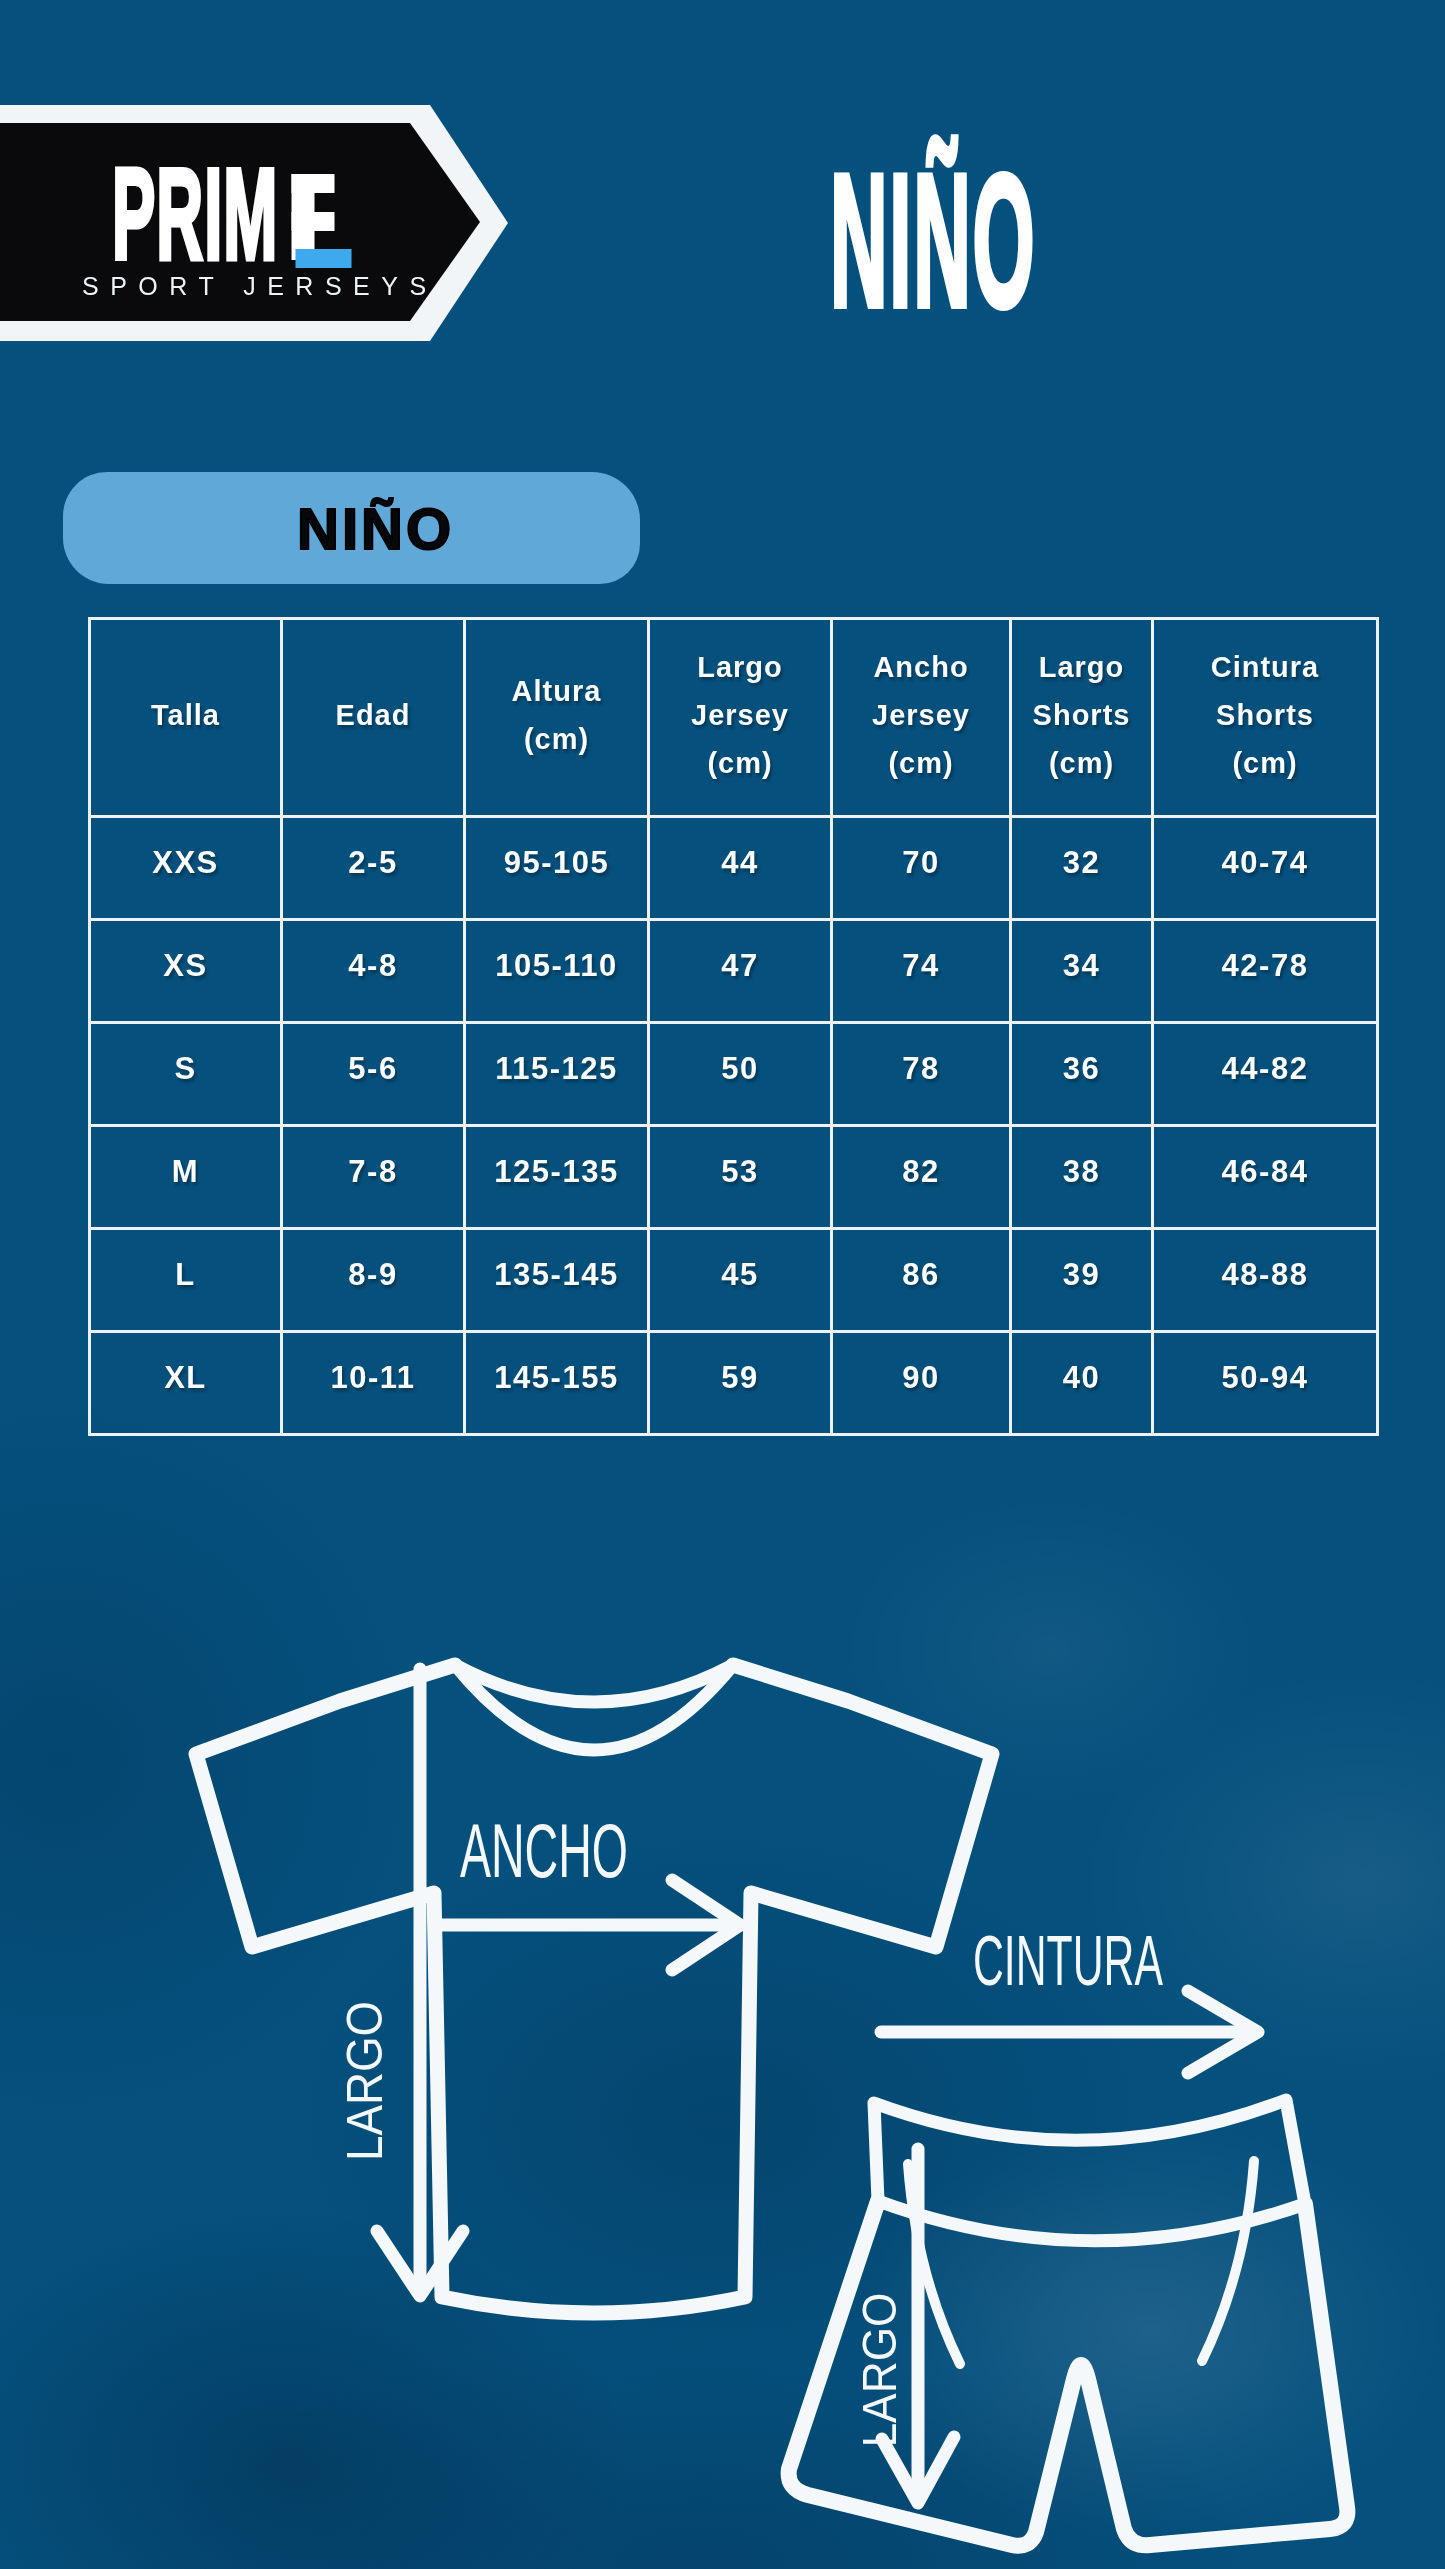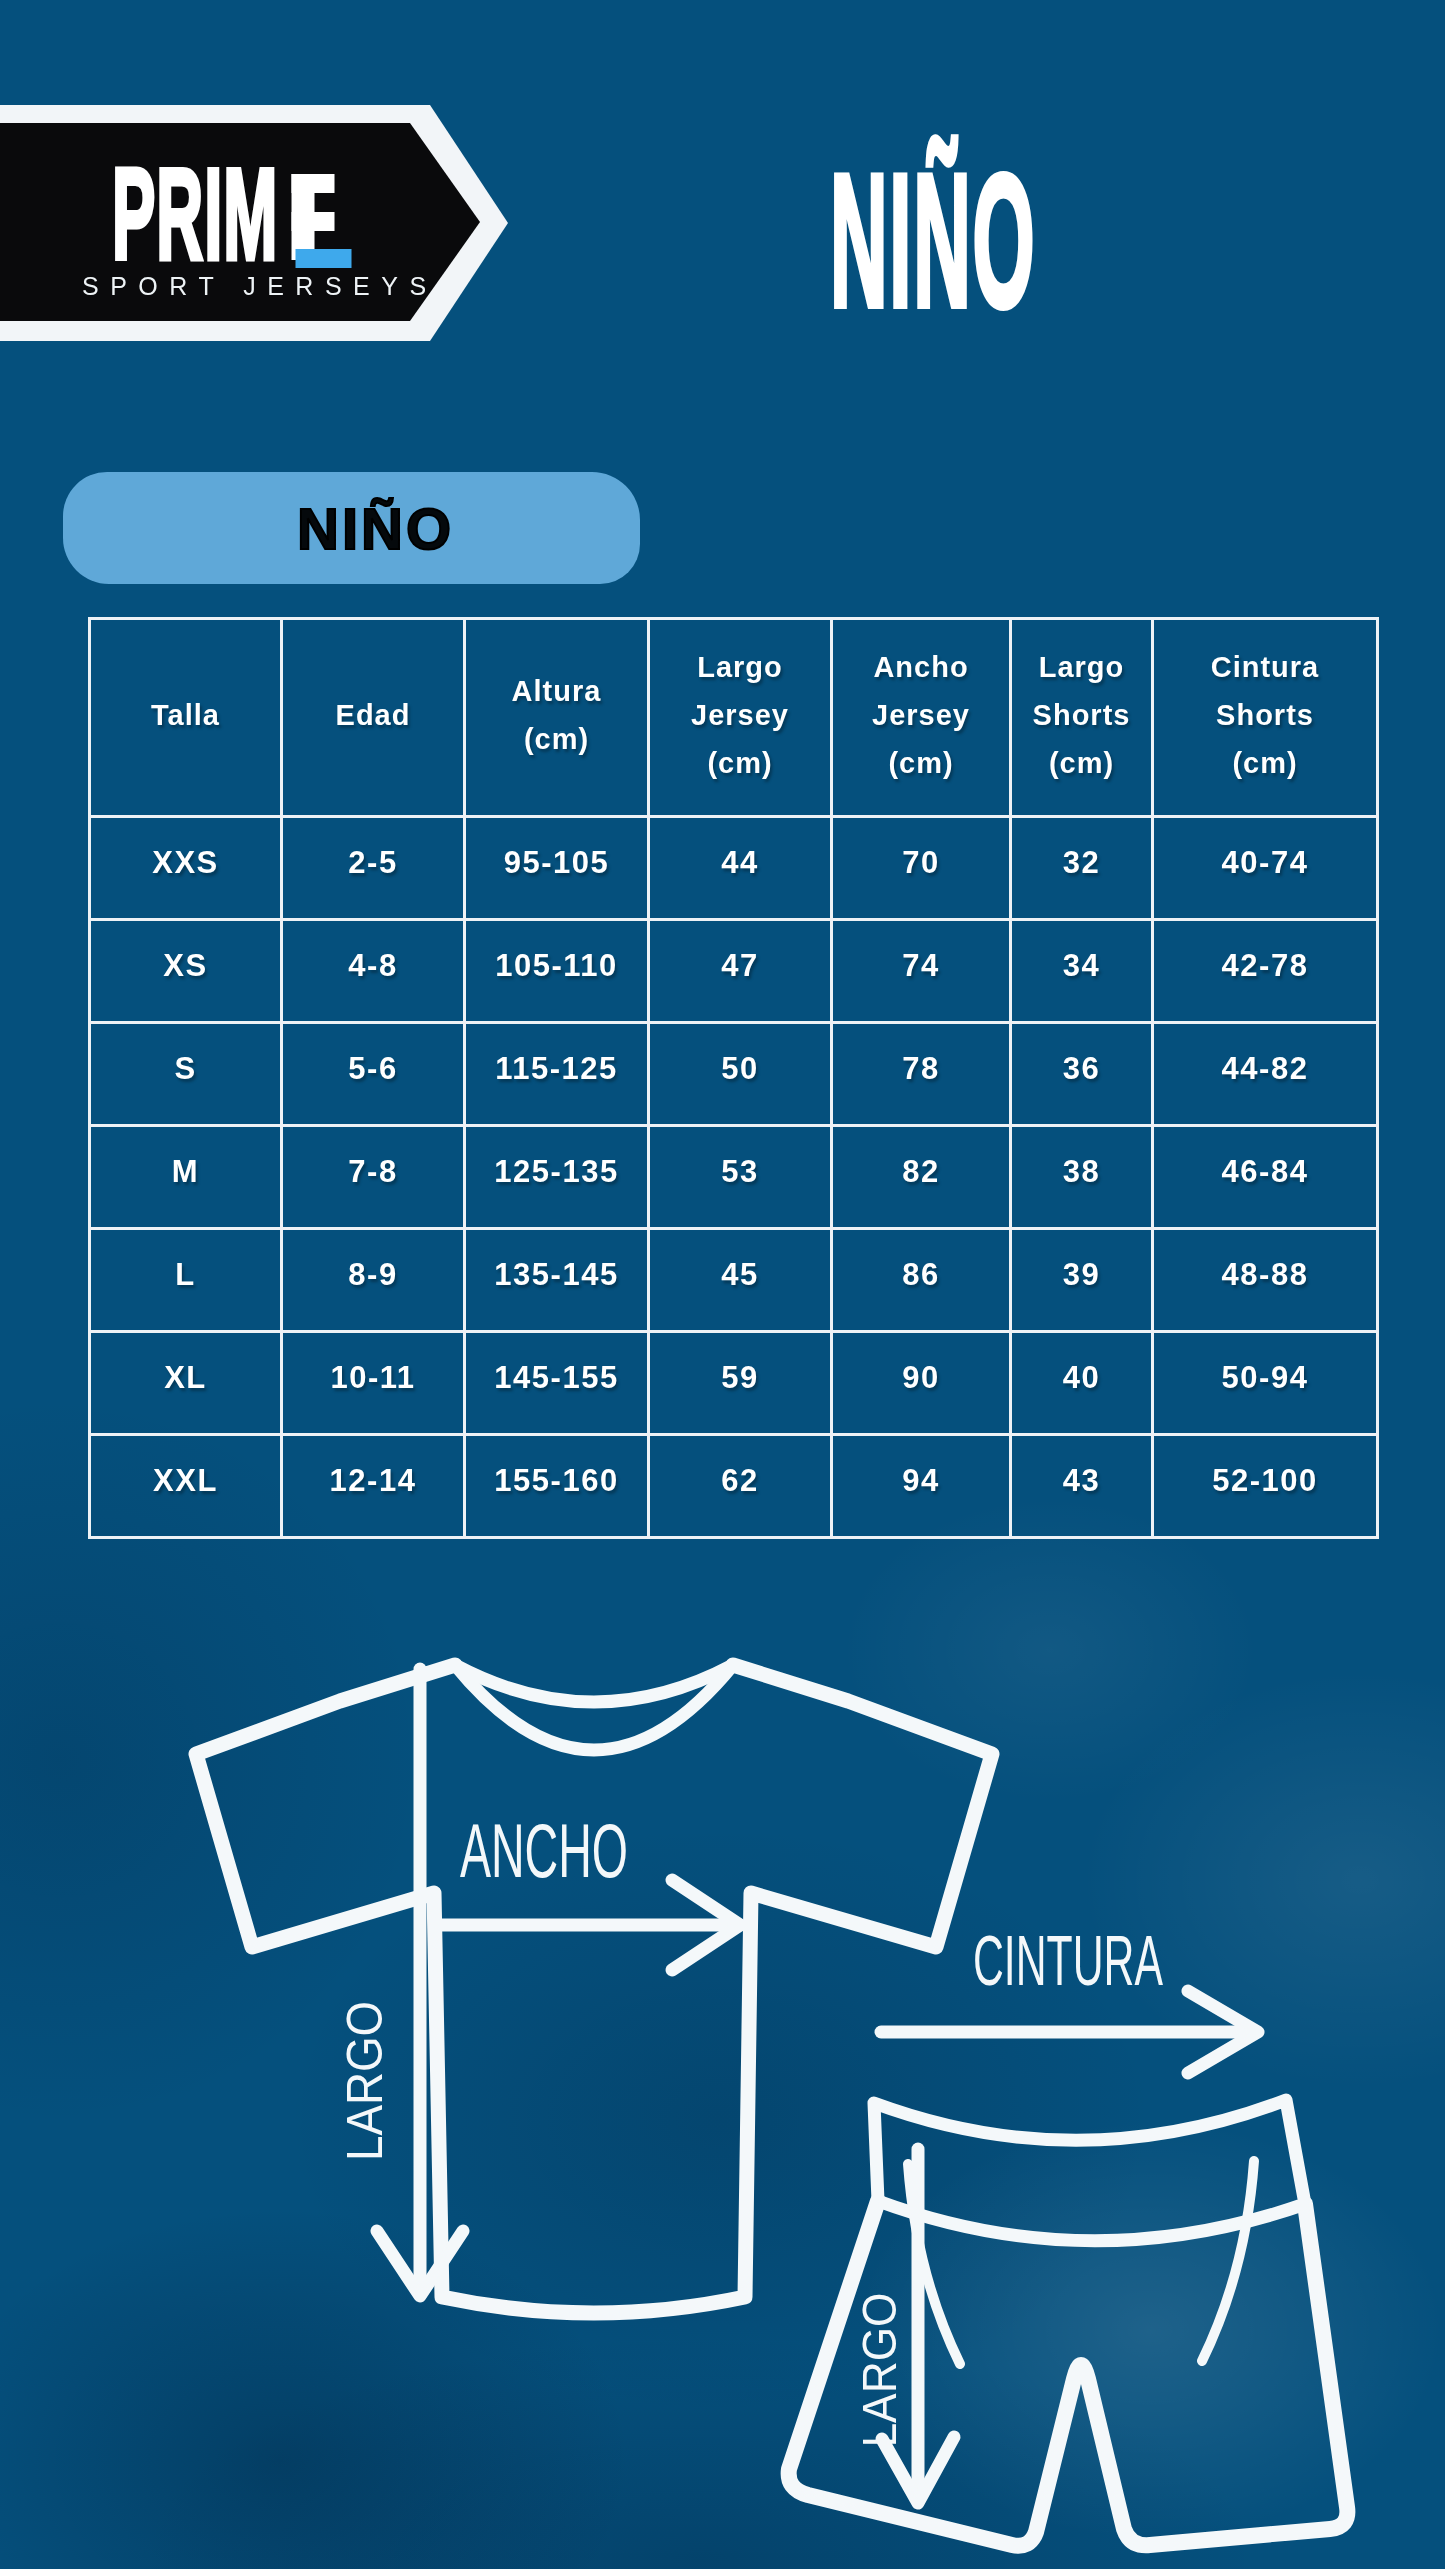"XXL" tr { html: <tr> <td>XXL</td> <td>12-14</td> <td>155-160</td> <td>62</td> <td>94</td> <td>43</td> <td>52-100</td> </tr> -> none }
